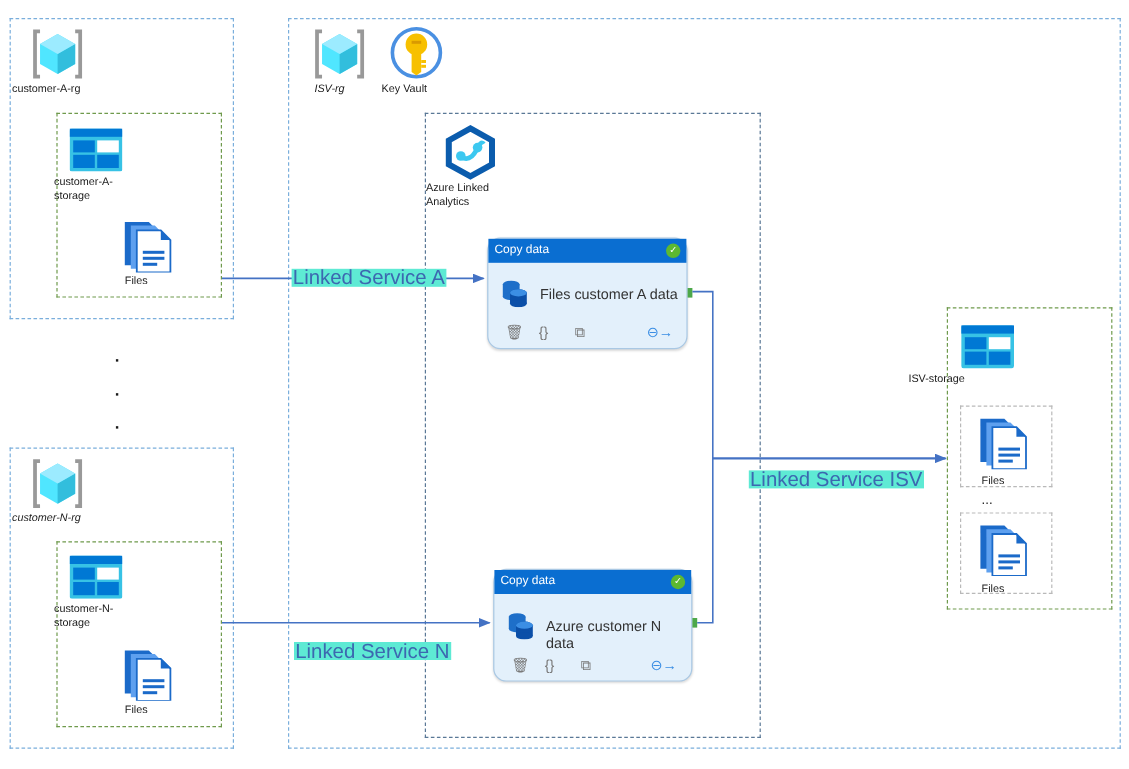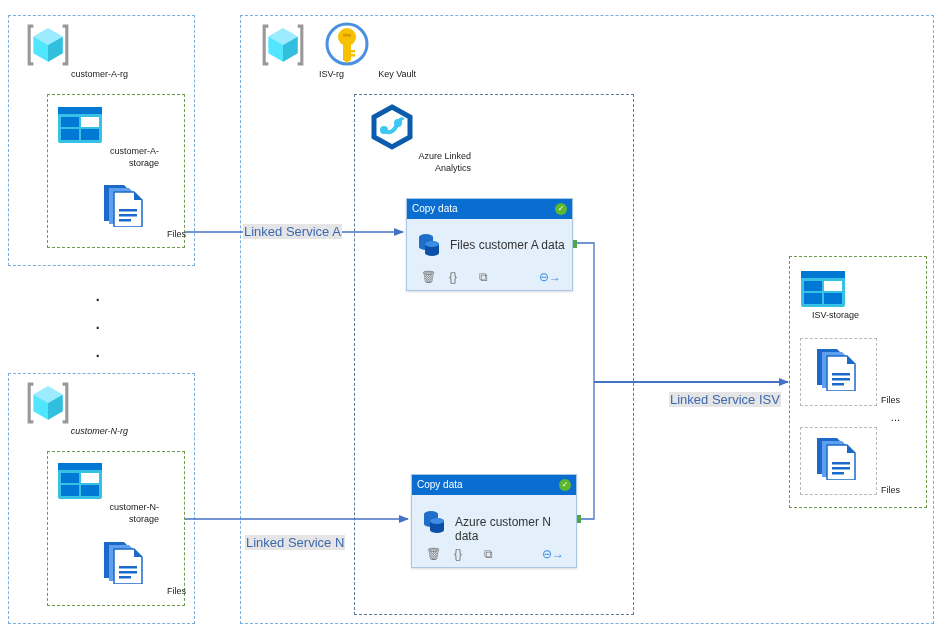"customer-A-rg" .lbl { margin-left: 42px -> none; text-align: right -> left }
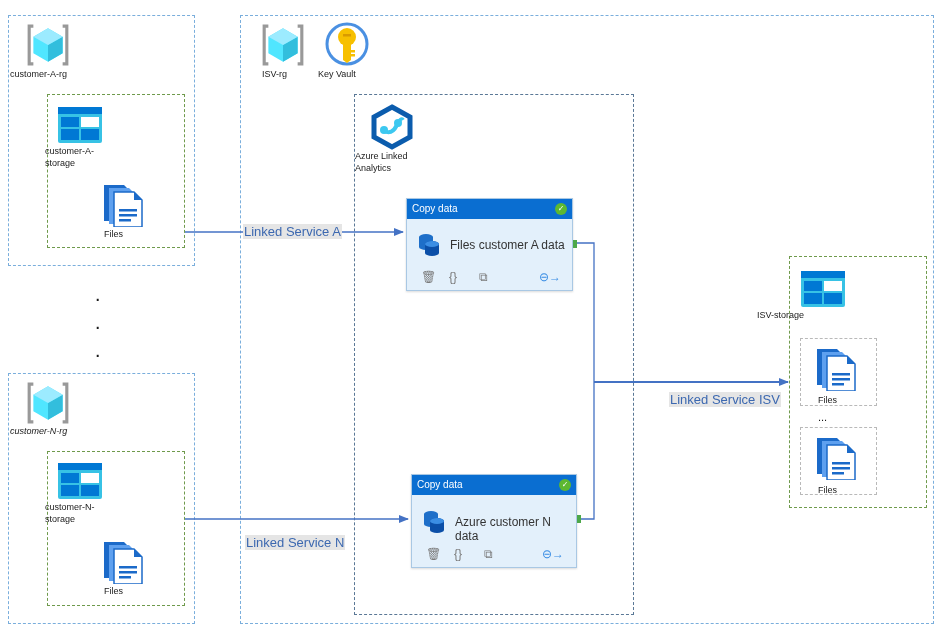"ISV-rg" div.abs { font-style: none -> italic }
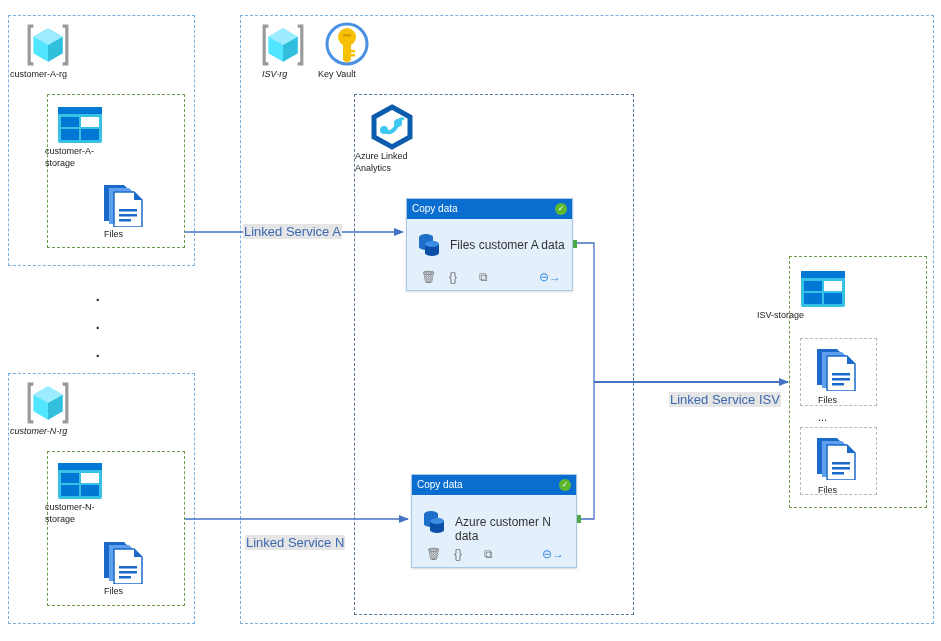"Copy data" .card { border-radius: 0 -> 11px }
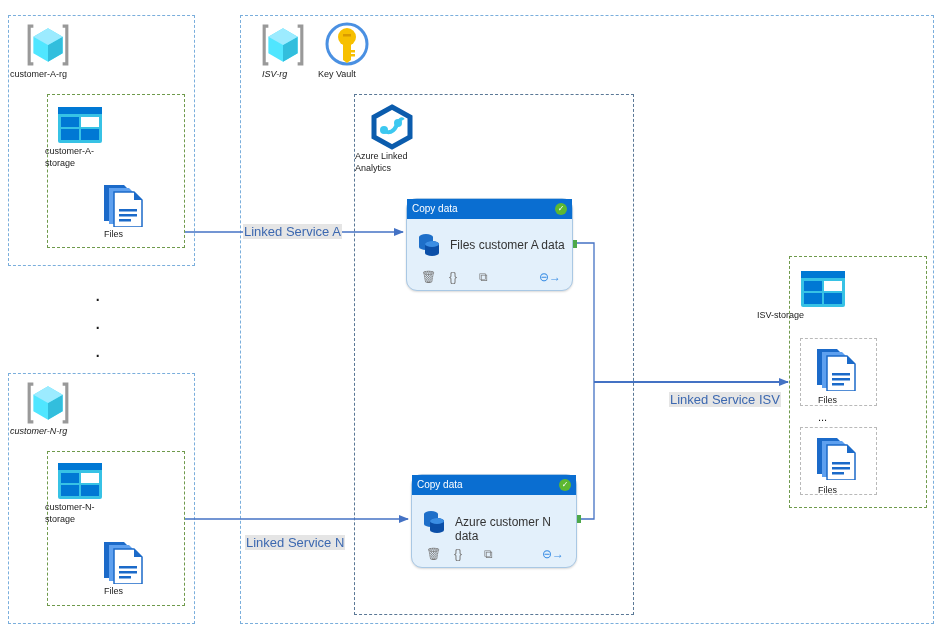"Linked Service A" .link-lbl { background: #e5e5e5 -> #5eead4; font-size: 13px -> 17px }
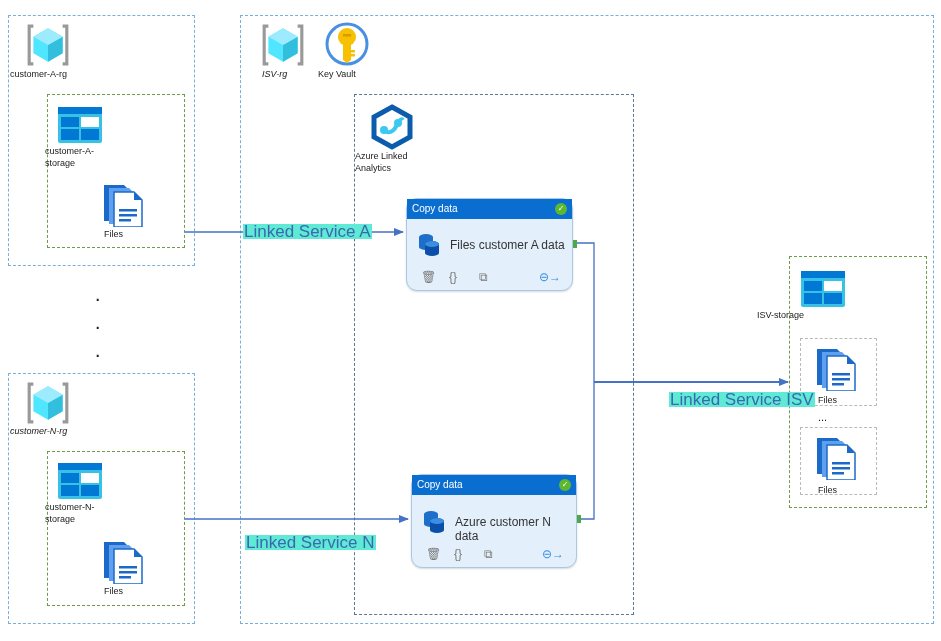"Linked Service ISV" div.abs { left: 669px -> 624px }
